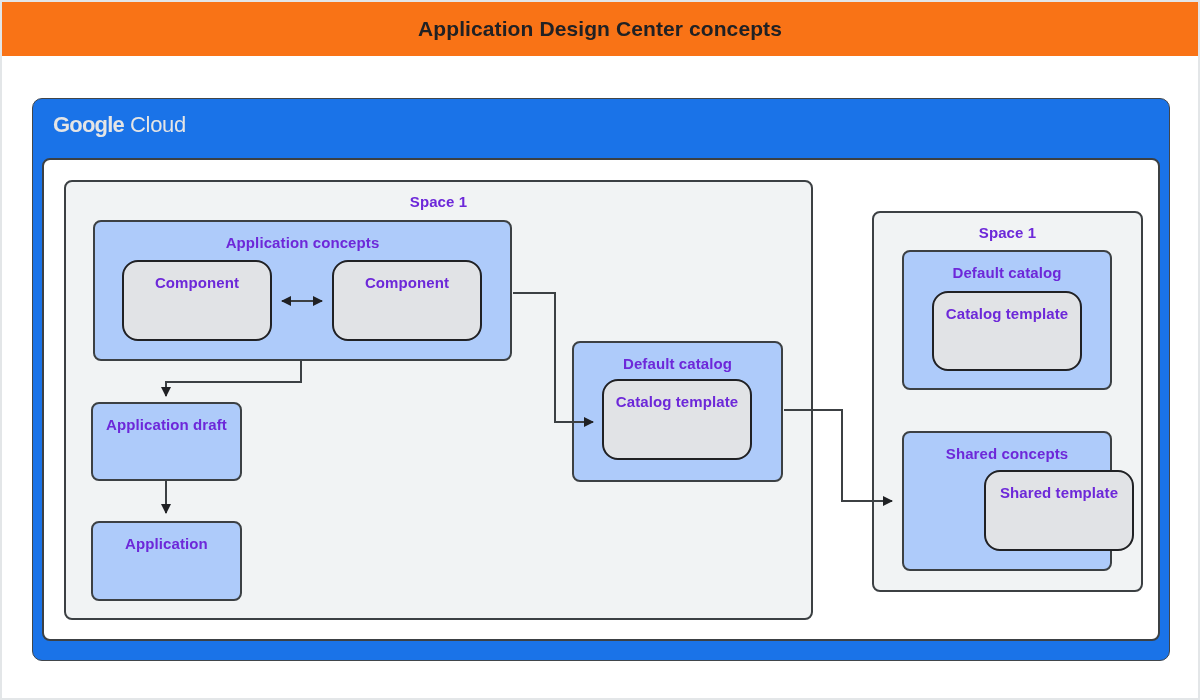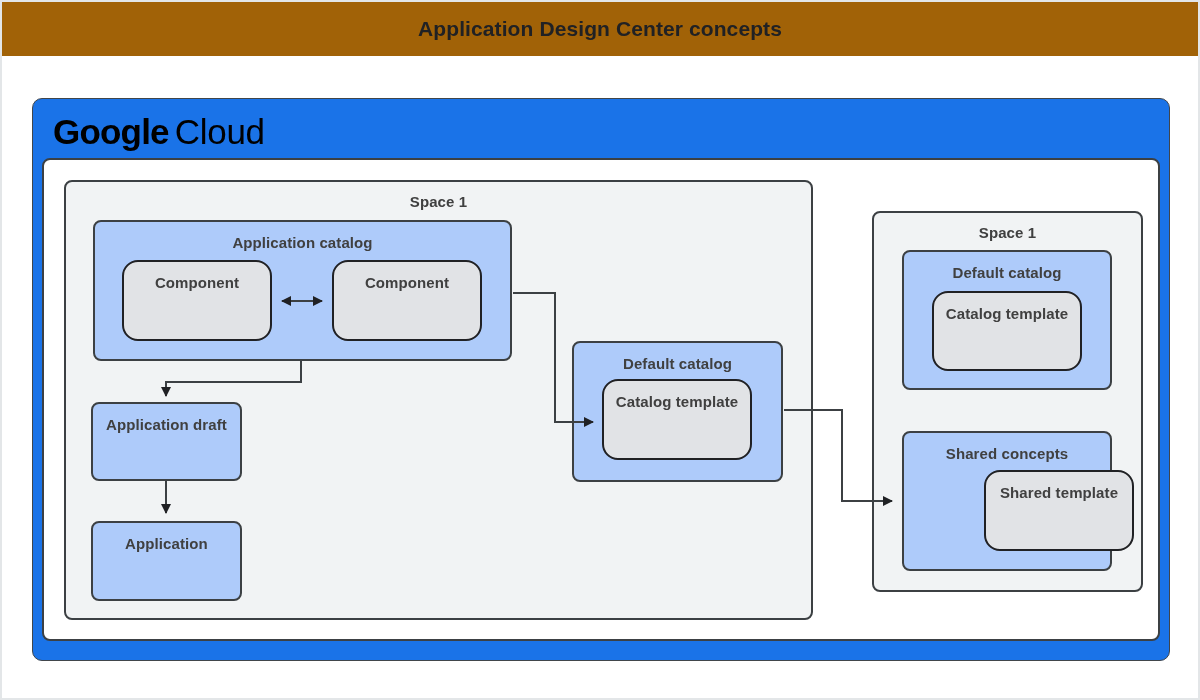"Application Design Center concepts" .banner { background: #a16207 -> #f97316 }
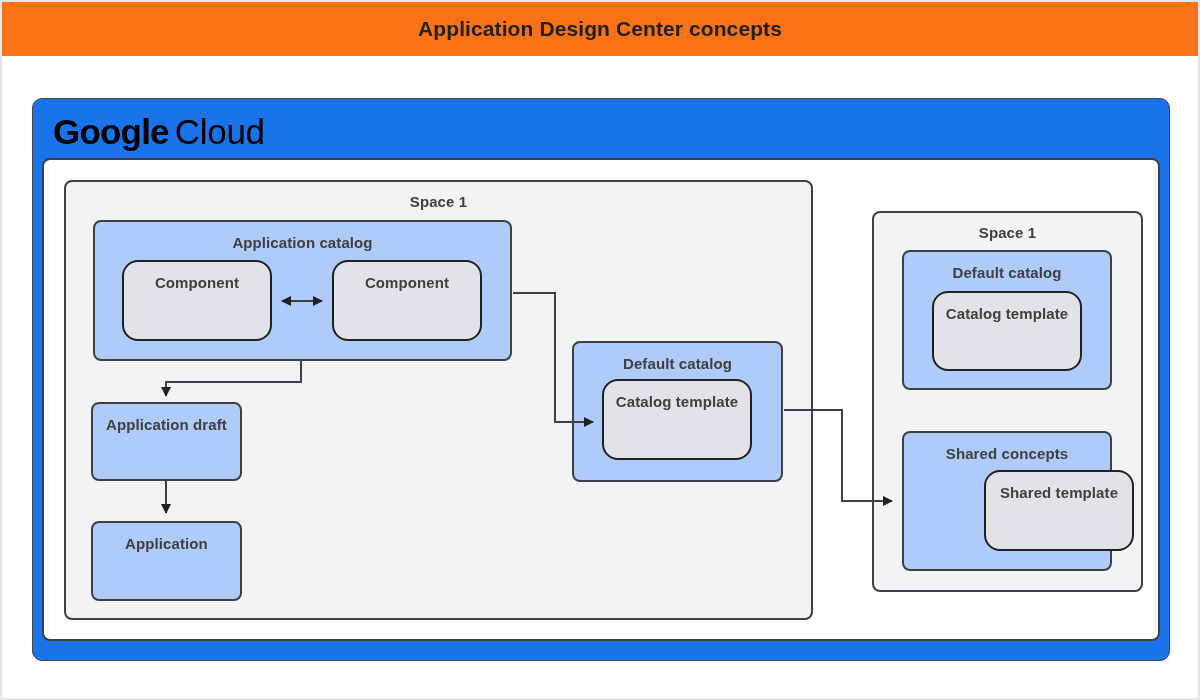"Google Cloud" .gcp-logo { color: #000000 -> #e5e5e5; font-size: 35px -> 22px }
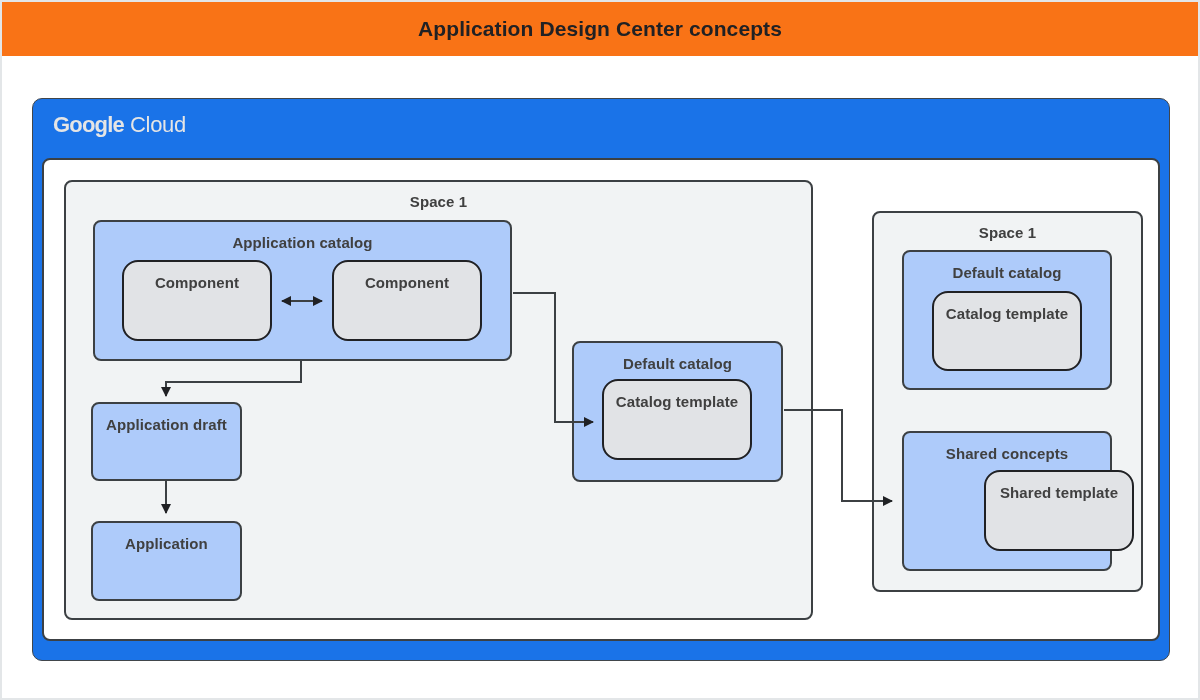"Space 1" .box-label { color: #404040 -> #6d28d9 }
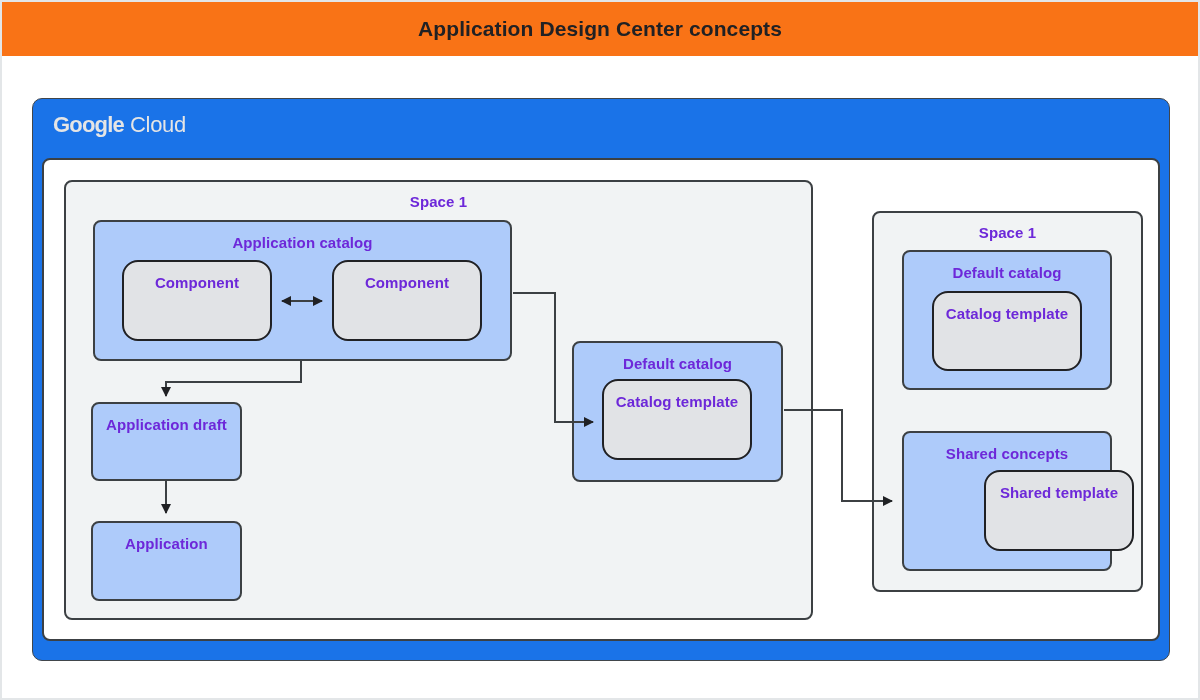"Application catalog" span.box-label { text: catalog -> concepts }
